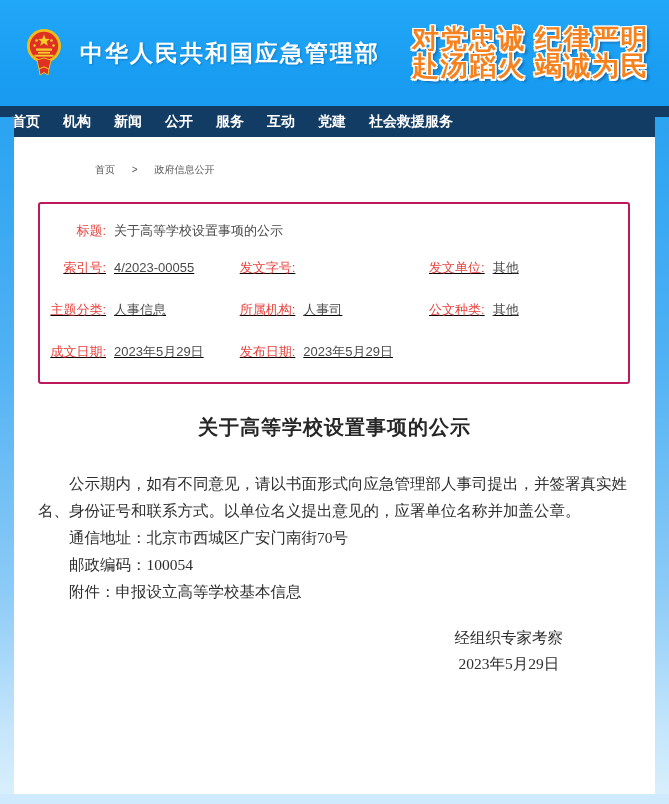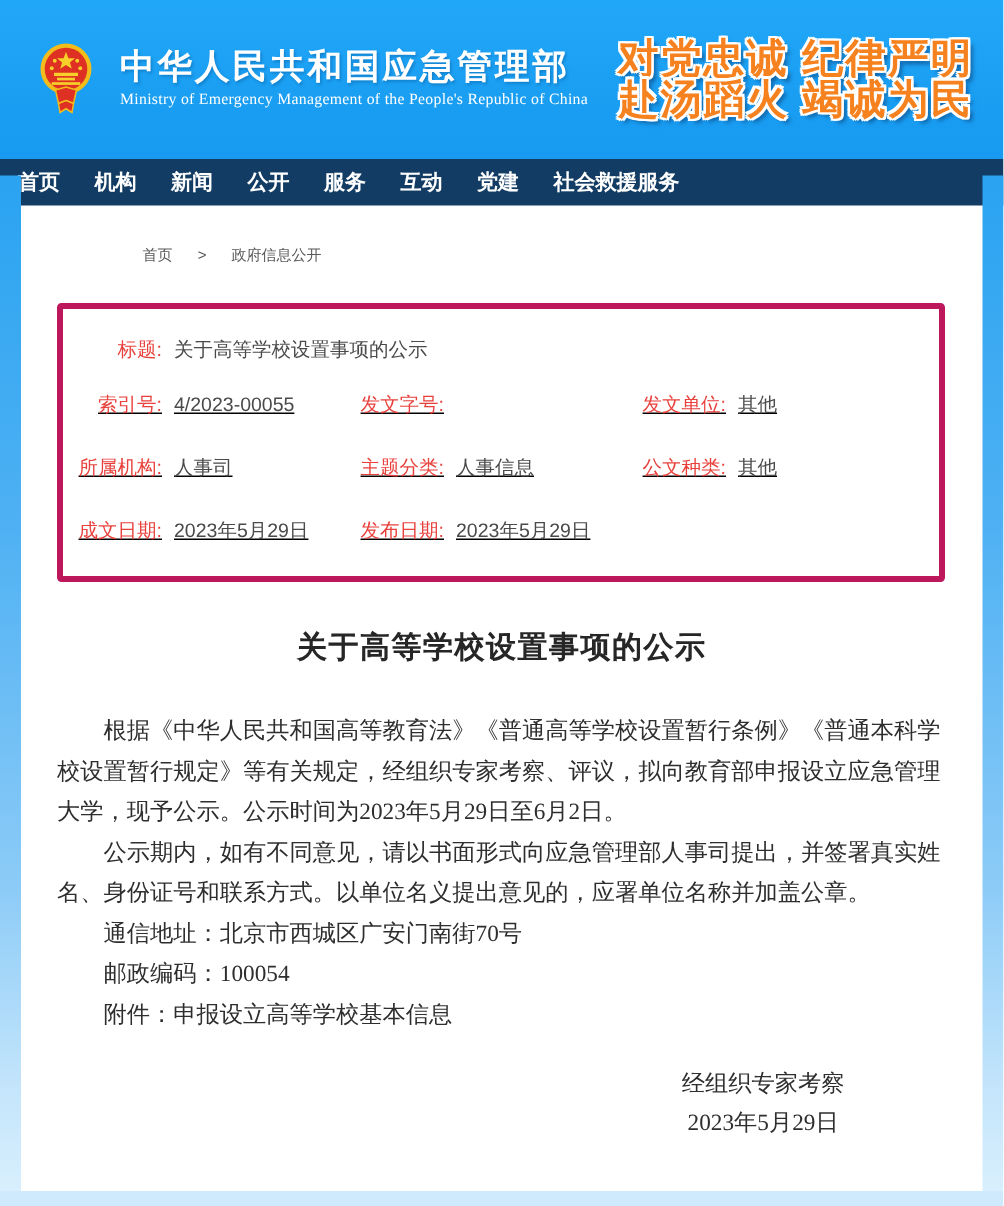"Ministry of Emergency Management of" div.sub-title { html: <div>Ministry of Emergency Management of the People's Republic of China</div> -> none }
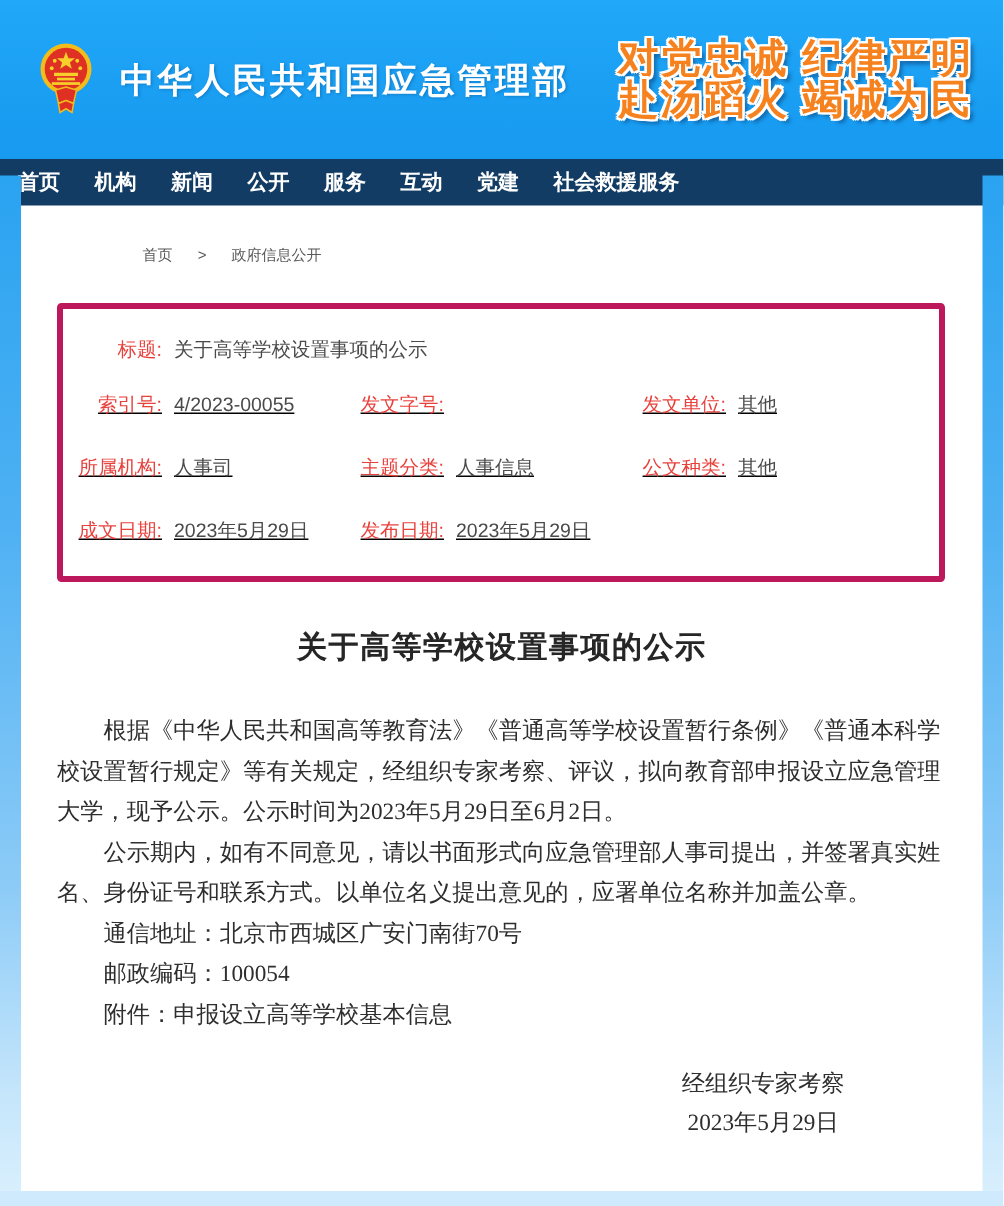"标题:" .meta-box { border: 4px solid #be185d -> 2px solid #be185d }
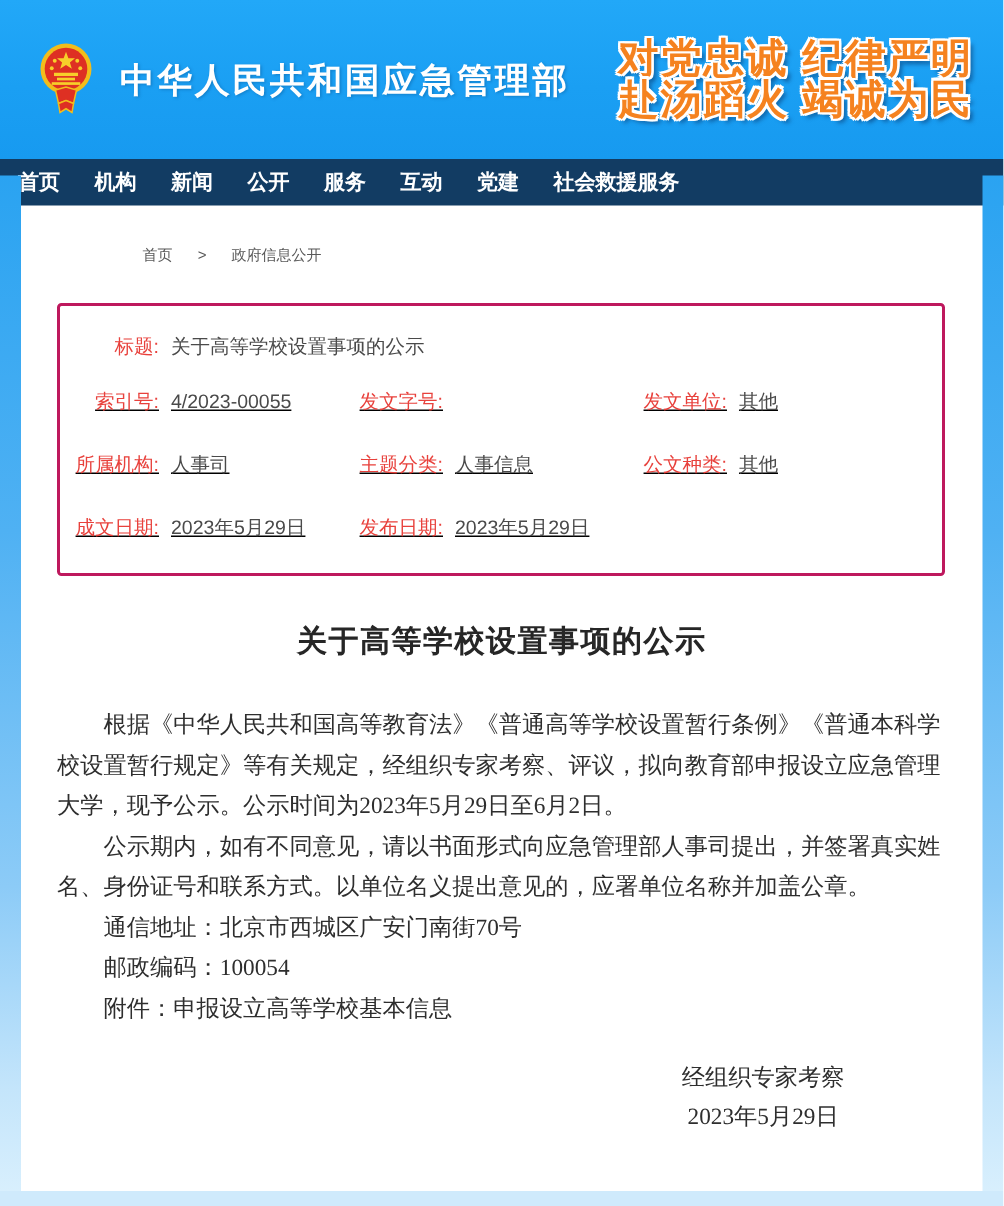"所属机构:" div.meta-cell { order: before "主题分类:" -> after "主题分类:" }
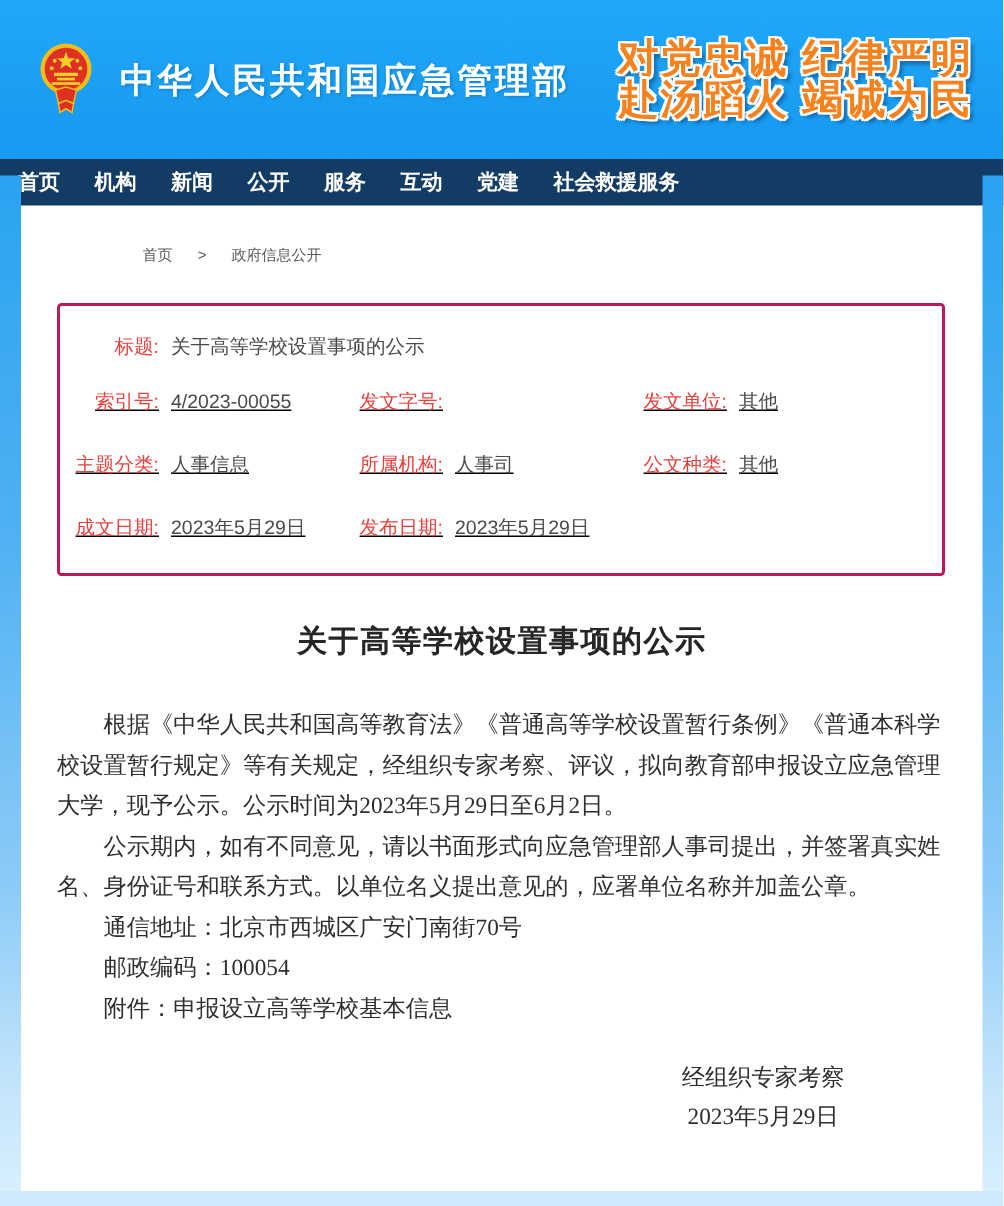"根据《中华人民共和国高等教育法》《普通高等学校设置暂行条例》《普通本科学校设置暂" p { html: <p>根据《中华人民共和国高等教育法》《普通高等学校设置暂行条例》《普通本科学校设置暂行规定》等有关规定，经组织专家考察、评议，拟向教育部申报设立应急管理大学，现予公示。公示时间为2023年5月29日至6月2日。</p> -> none }
